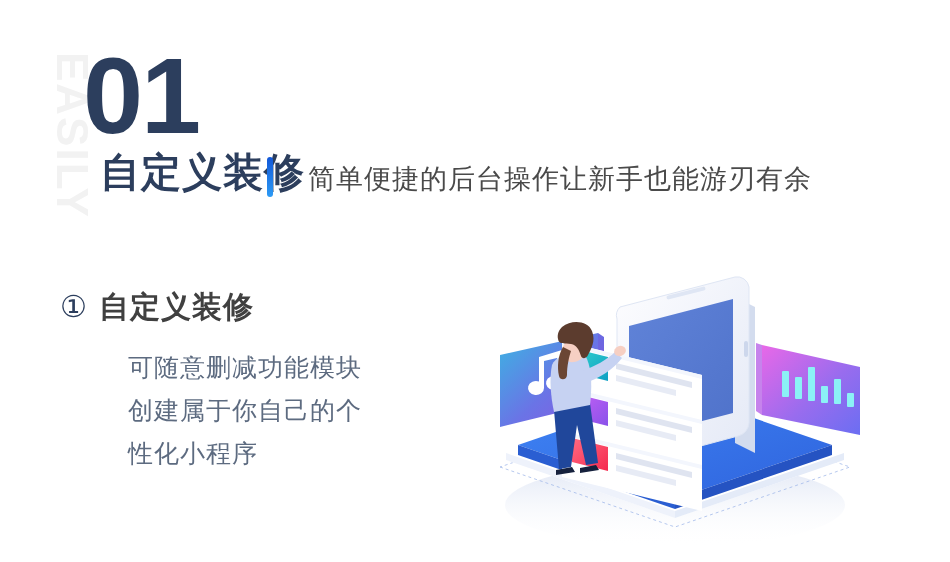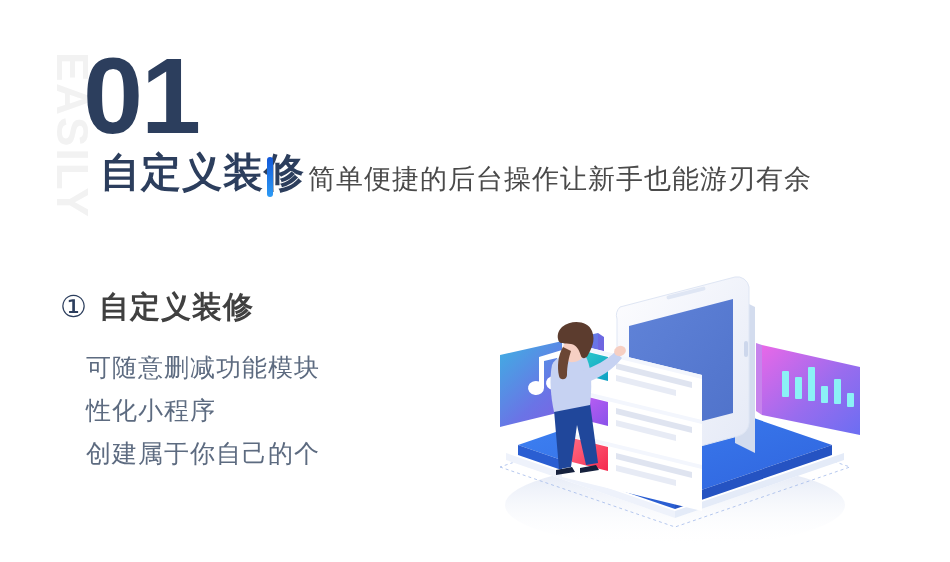"可随意删减功能模块" #feature-body { margin-left: 26px -> 68px }
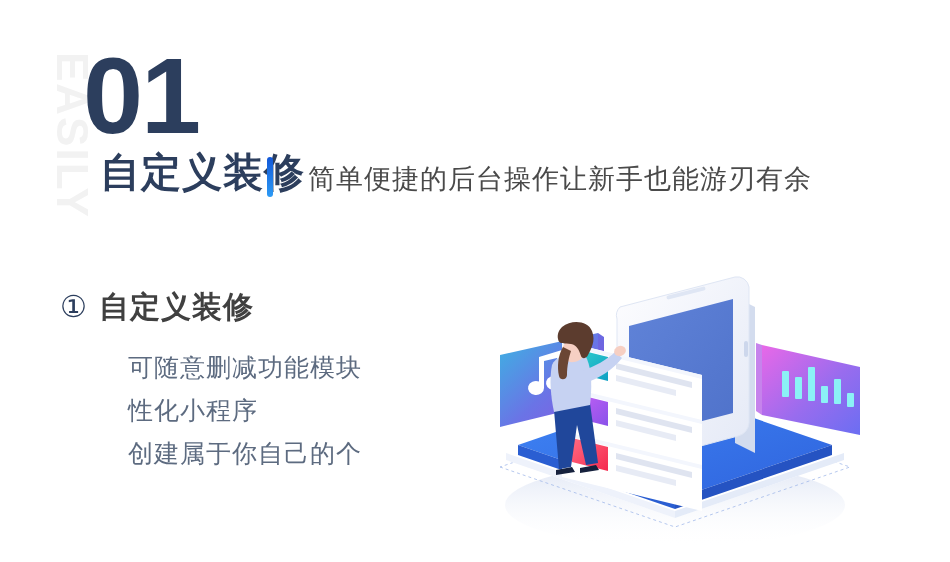"性化小程序" div { order: before "创建属于你自己的个" -> after "创建属于你自己的个" }
